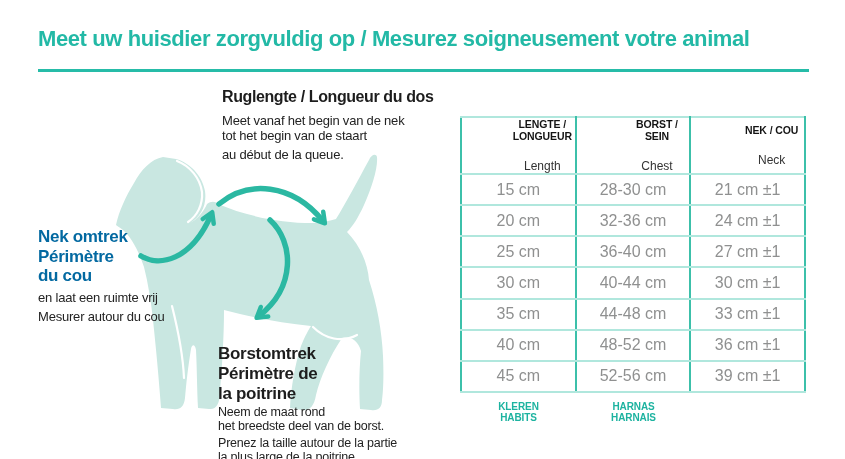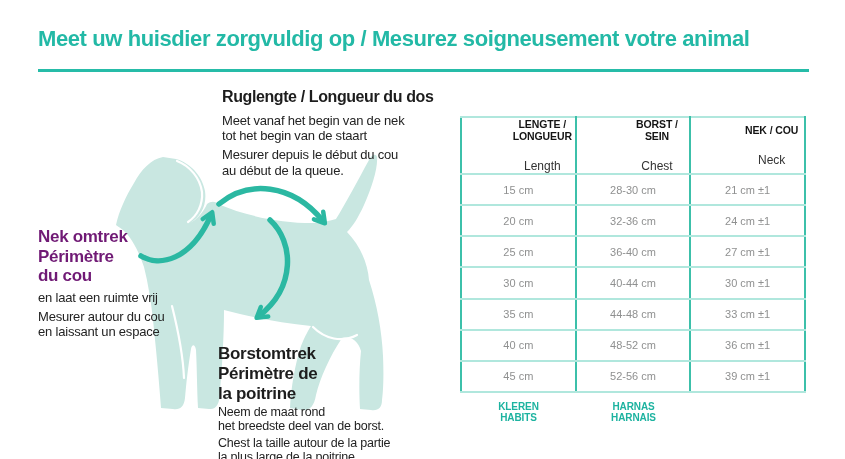"Mesurer depuis le début du" span.hline { html: <span>Mesurer depuis le début du cou</span> -> none }
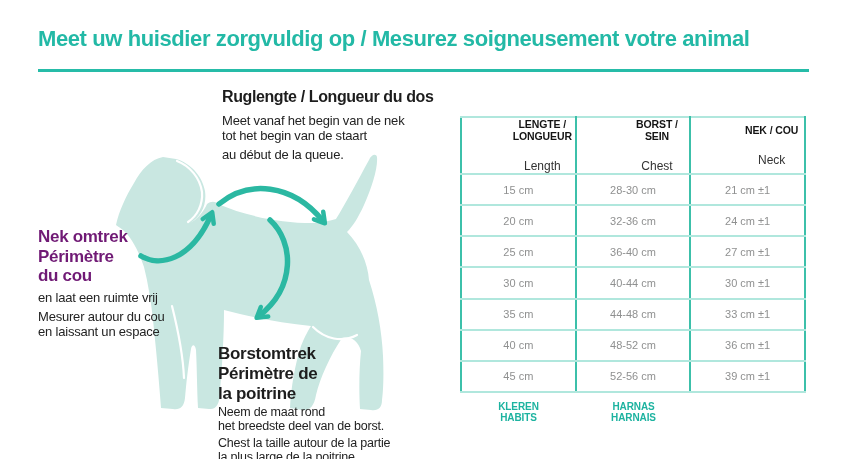"15 cm" .cell { font-size: 11px -> 16px }
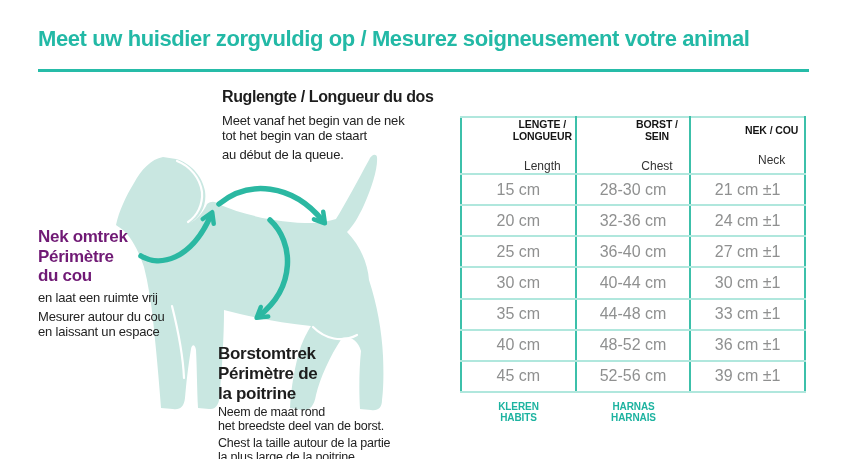"Nek omtrek" .h-neck { color: #701a75 -> #0369a1 }
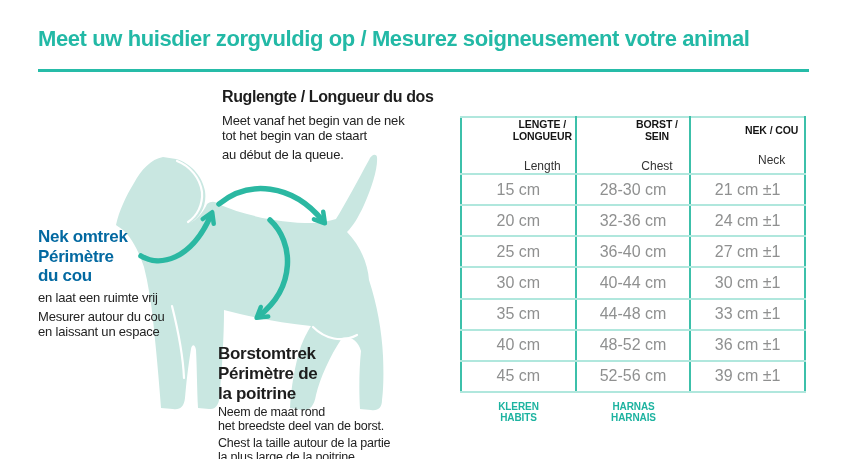"en laissant un espace" span.hline { html: <span>en laissant un espace</span> -> none }
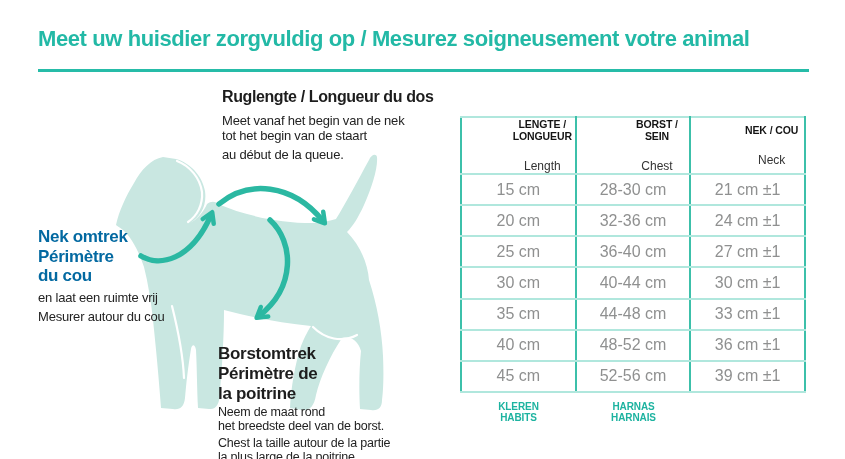"Chest la taille autour de" span.hline { text: Chest -> Prenez }
